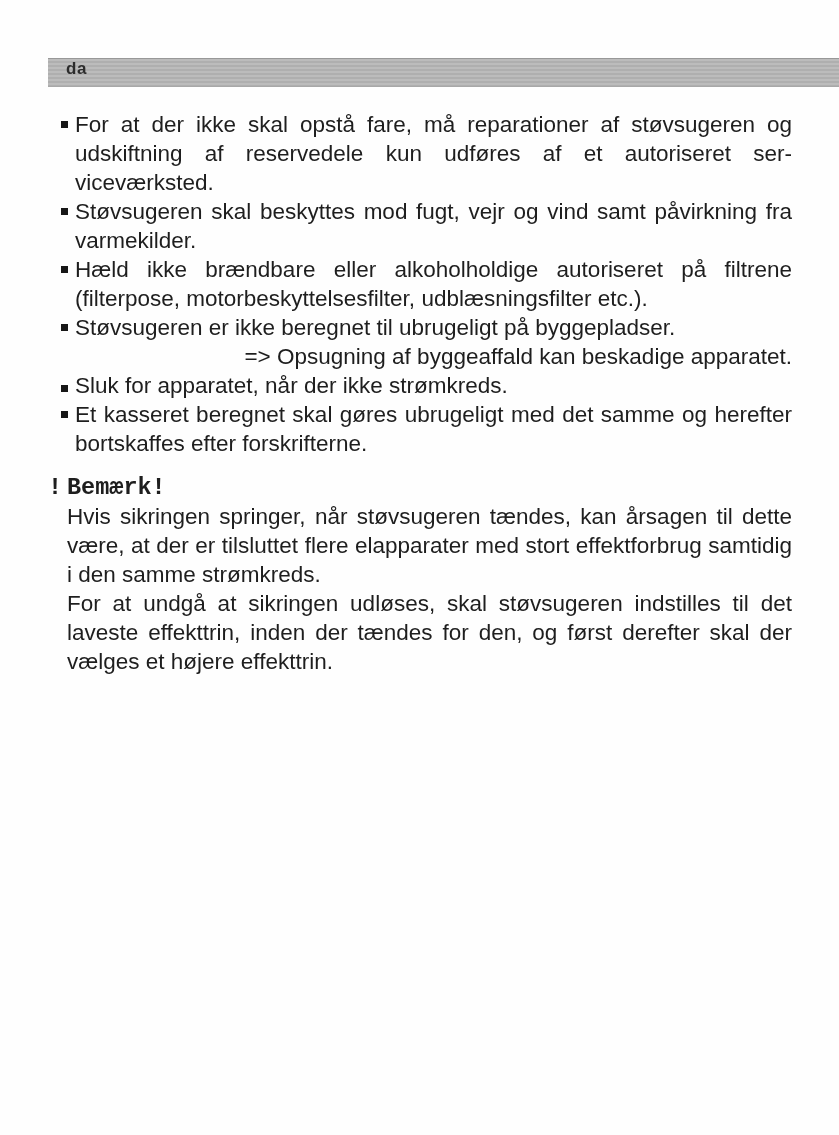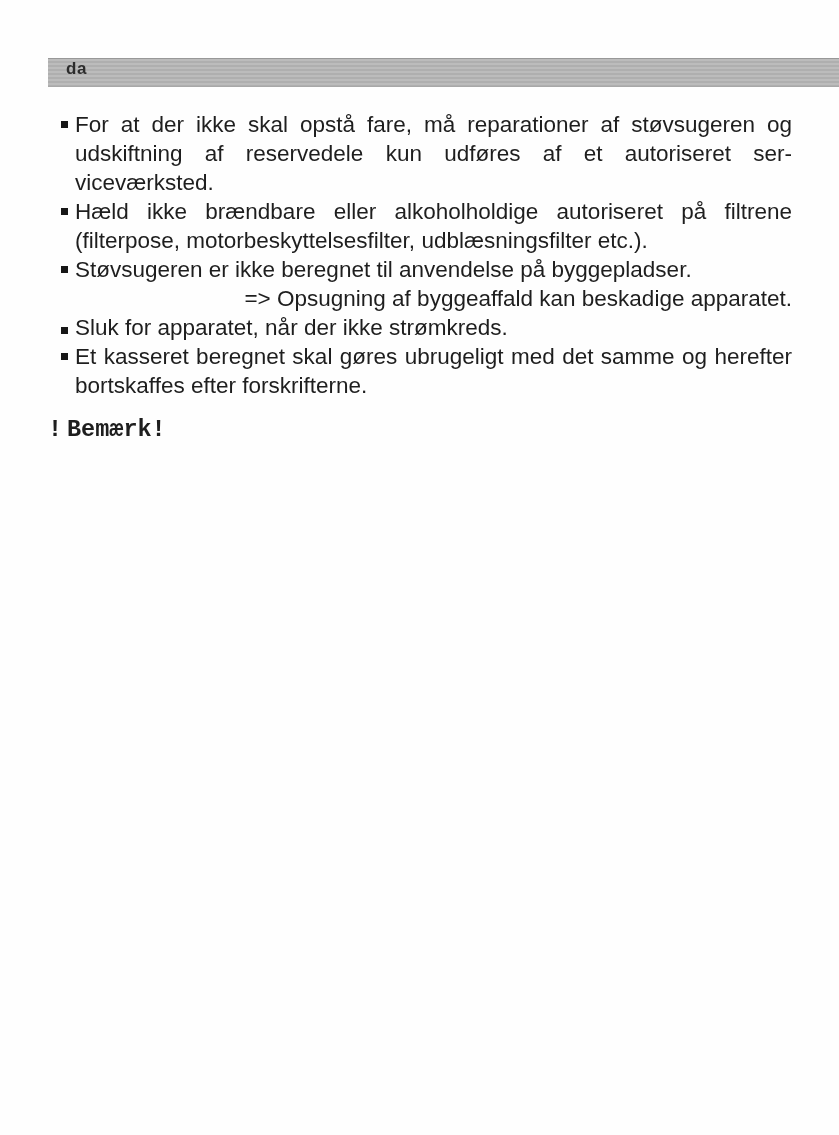"Støvsugeren skal beskyttes mod fugt," li { html: none -> <li> <span></span> <span>Støvsugeren skal beskyttes mod fugt, vejr og vind samt påvir­kning fra varmekilder.</span> </li> }
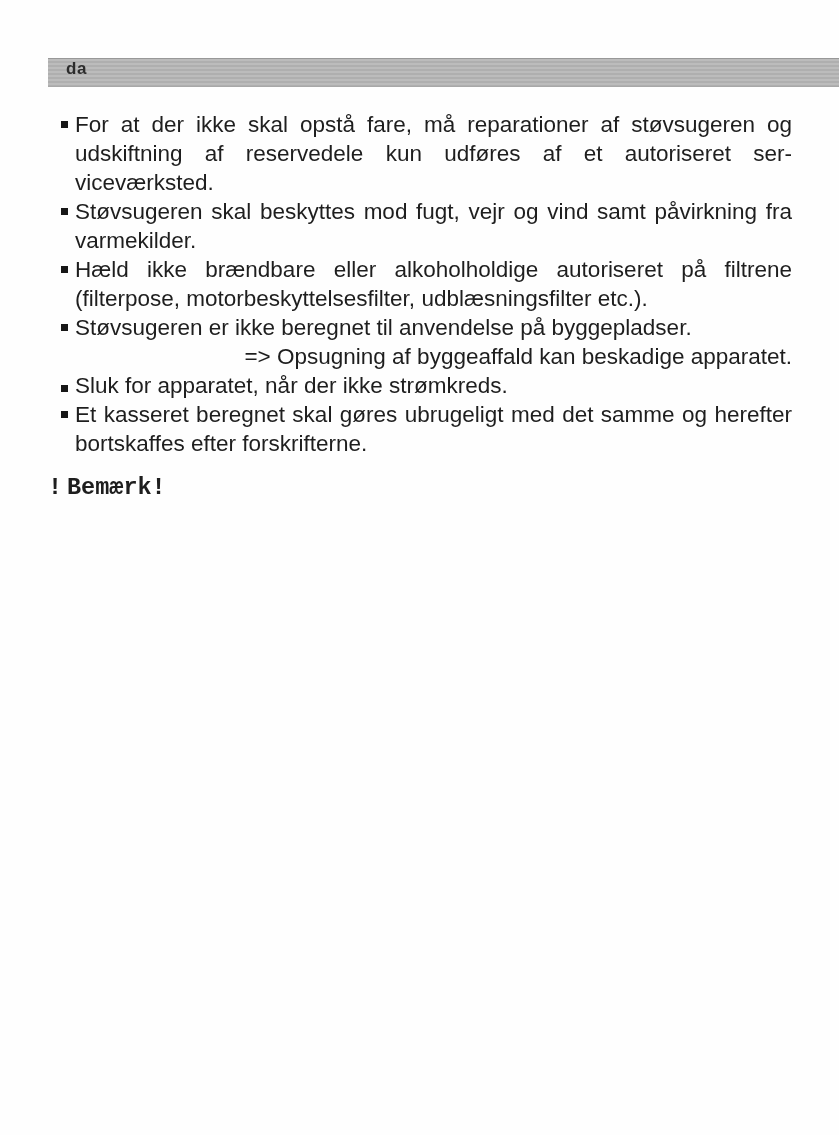"Støvsugeren er ikke beregnet til" span { text: anvendelse -> ubrugeligt }
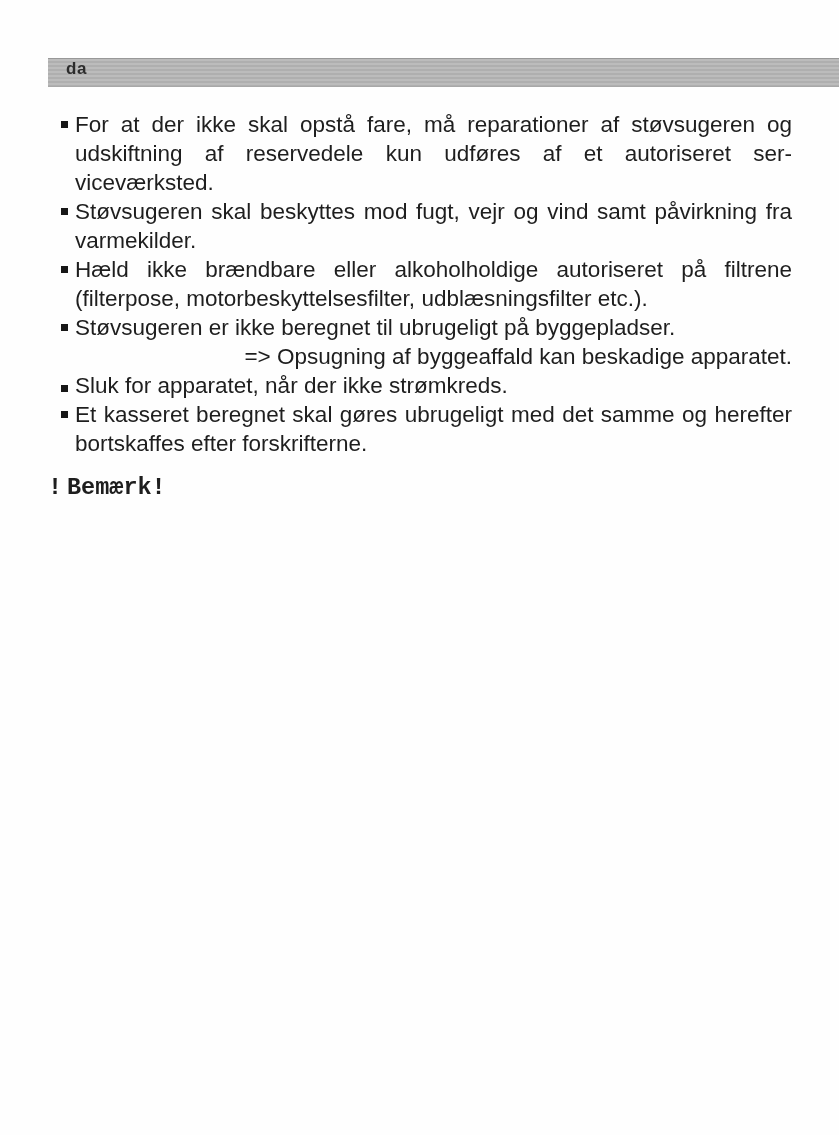"Hvis sikringen springer, når støvsugeren" p { html: none -> <p>Hvis sikringen springer, når støvsugeren tændes, kan årsagen til dette være, at der er tilsluttet flere elapparater med stort effekt­forbrug samtidig i den samme strømkreds.</p> }
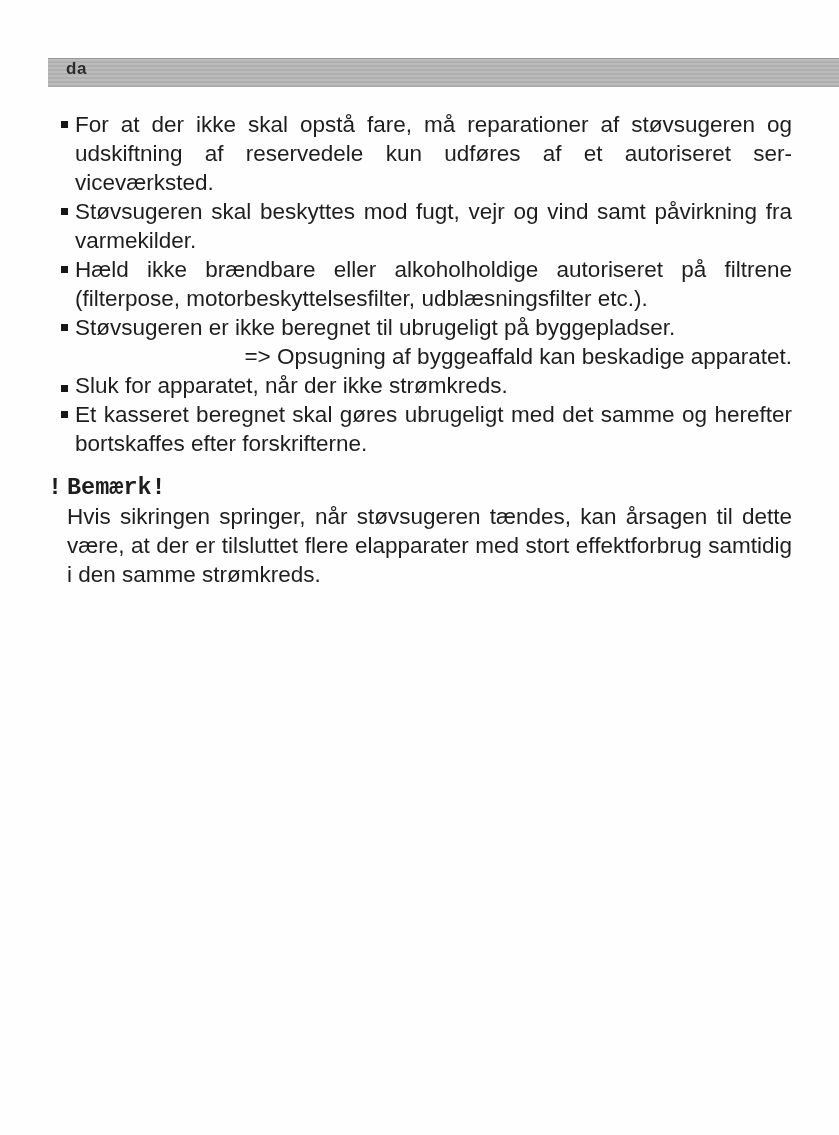"For at undgå at sikringen" p { html: none -> <p>For at undgå at sikringen udløses, skal støvsugeren indstilles til det laveste effekttrin, inden der tændes for den, og først deref­ter skal der vælges et højere effekttrin.</p> }
